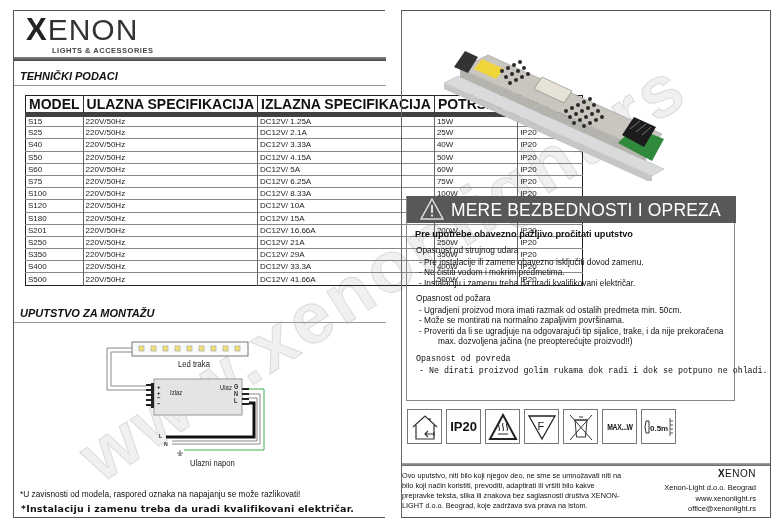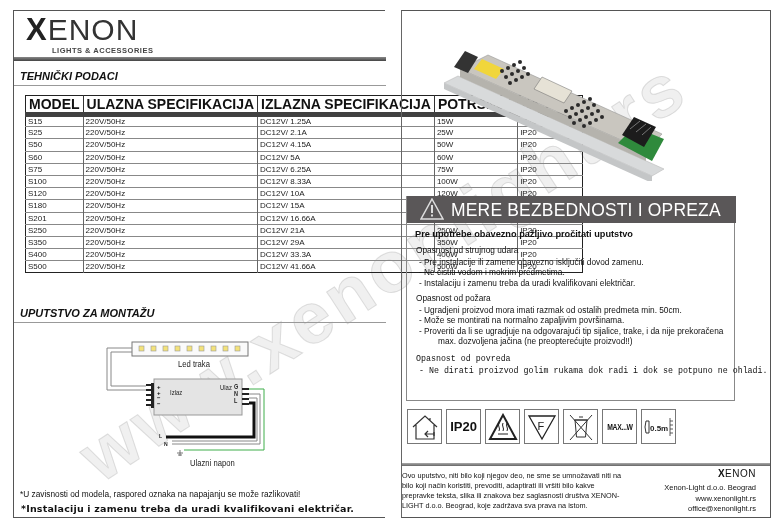"S40" tr { html: none -> <tr> <td>S40</td> <td>220V/50Hz</td> <td>DC12V/ 3.33A</td> <td>40W</td> <td>IP20</td> </tr> }
